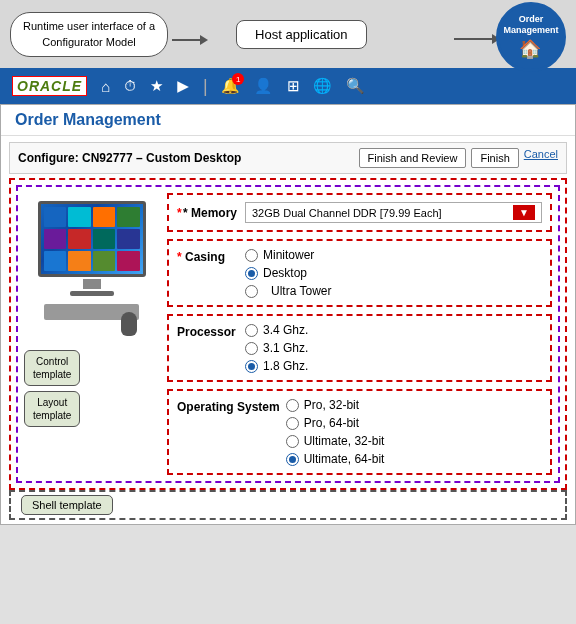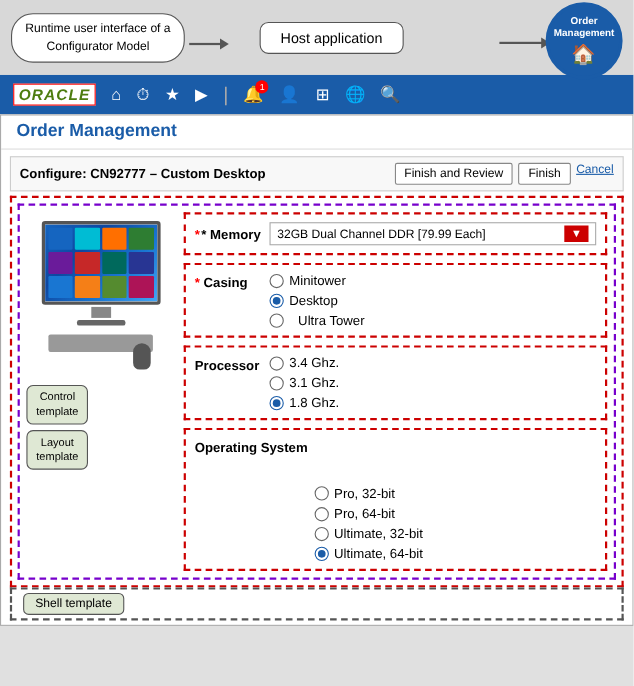"Pro, 32-bit" div { align-items: flex-start -> flex-end; margin-top: 44px -> none }
